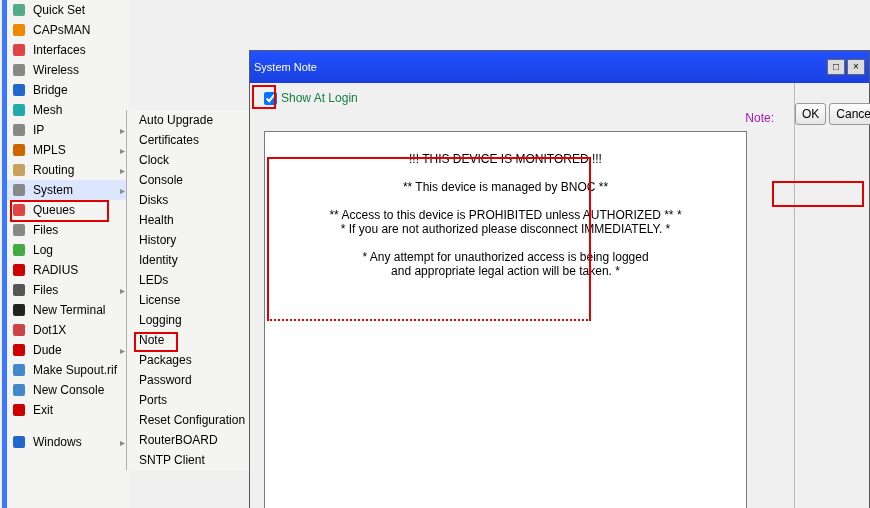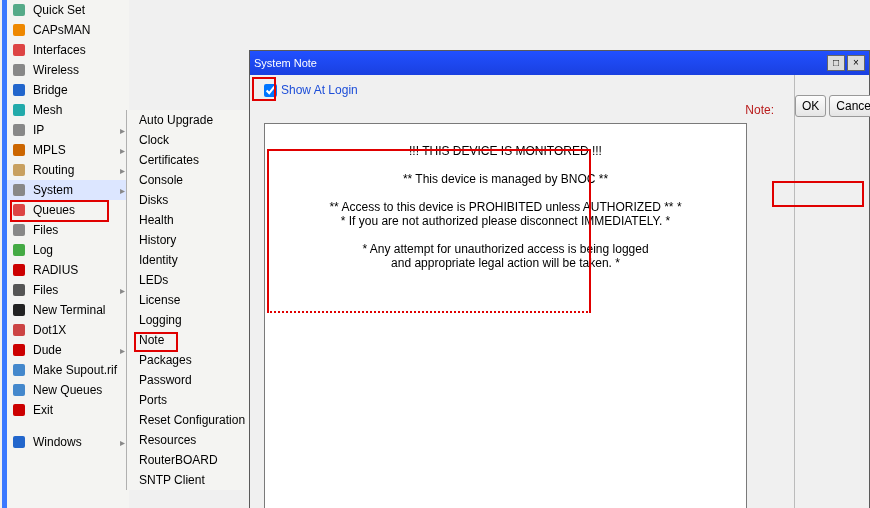"System Note" .titlebar { height: 24px -> 32px }
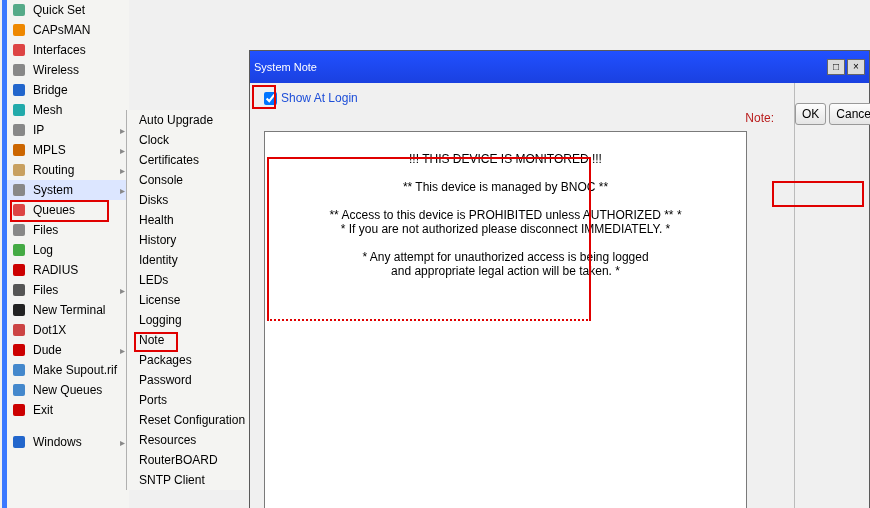"Show At Login" .chkrow label { color: #1d4ed8 -> #15803d }
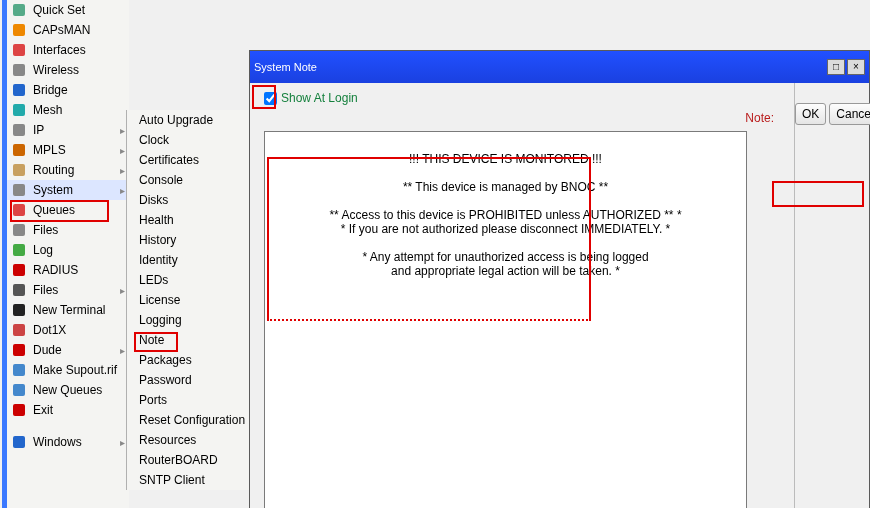"Note:" .noterow .lbl { color: #b91c1c -> #a21caf }
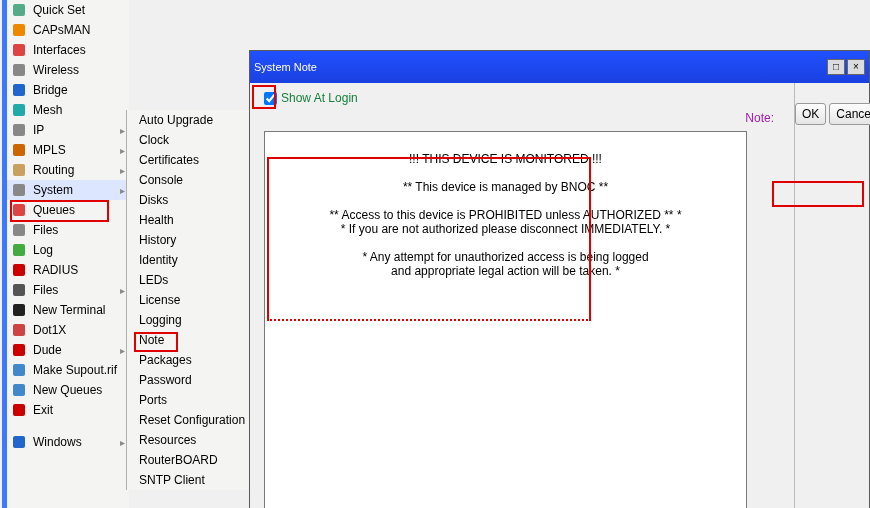"Clock" div.submenu-item { order: before "Certificates" -> after "Certificates" }
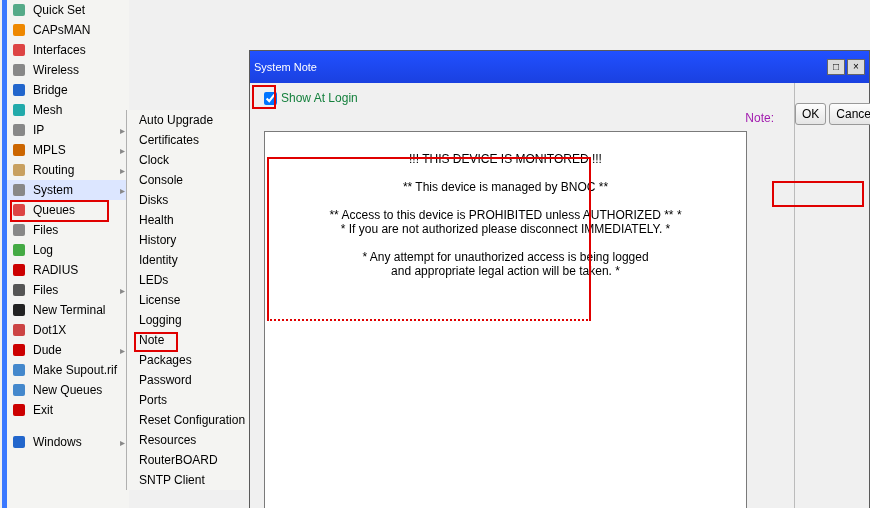"New Queues" span { text: Queues -> Console }
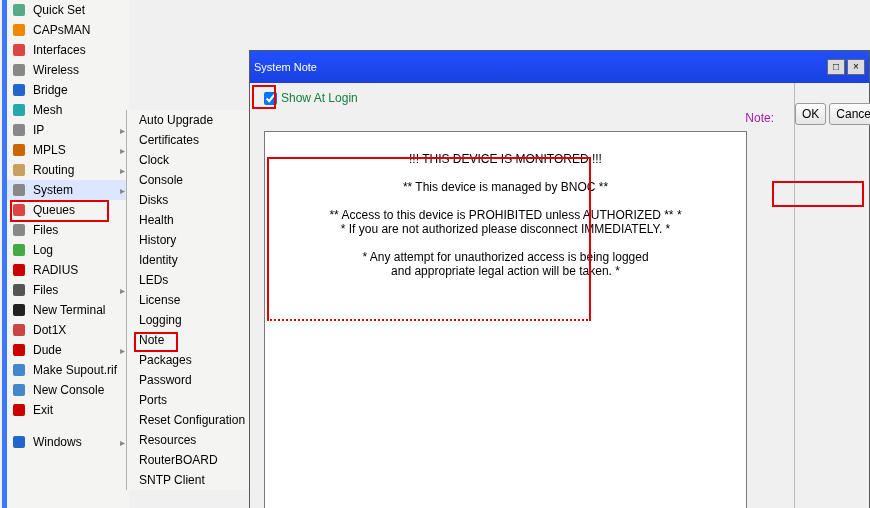"Resources" div.submenu-item { html: <div>Resources</div> -> none }
